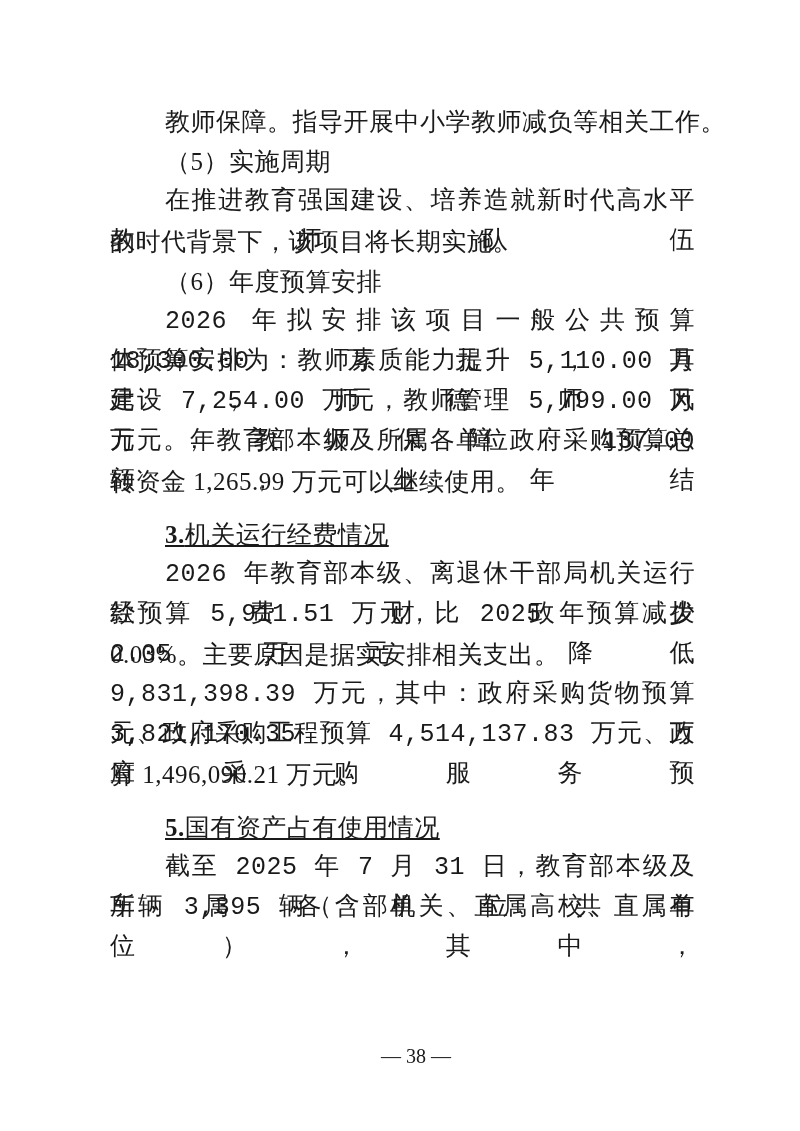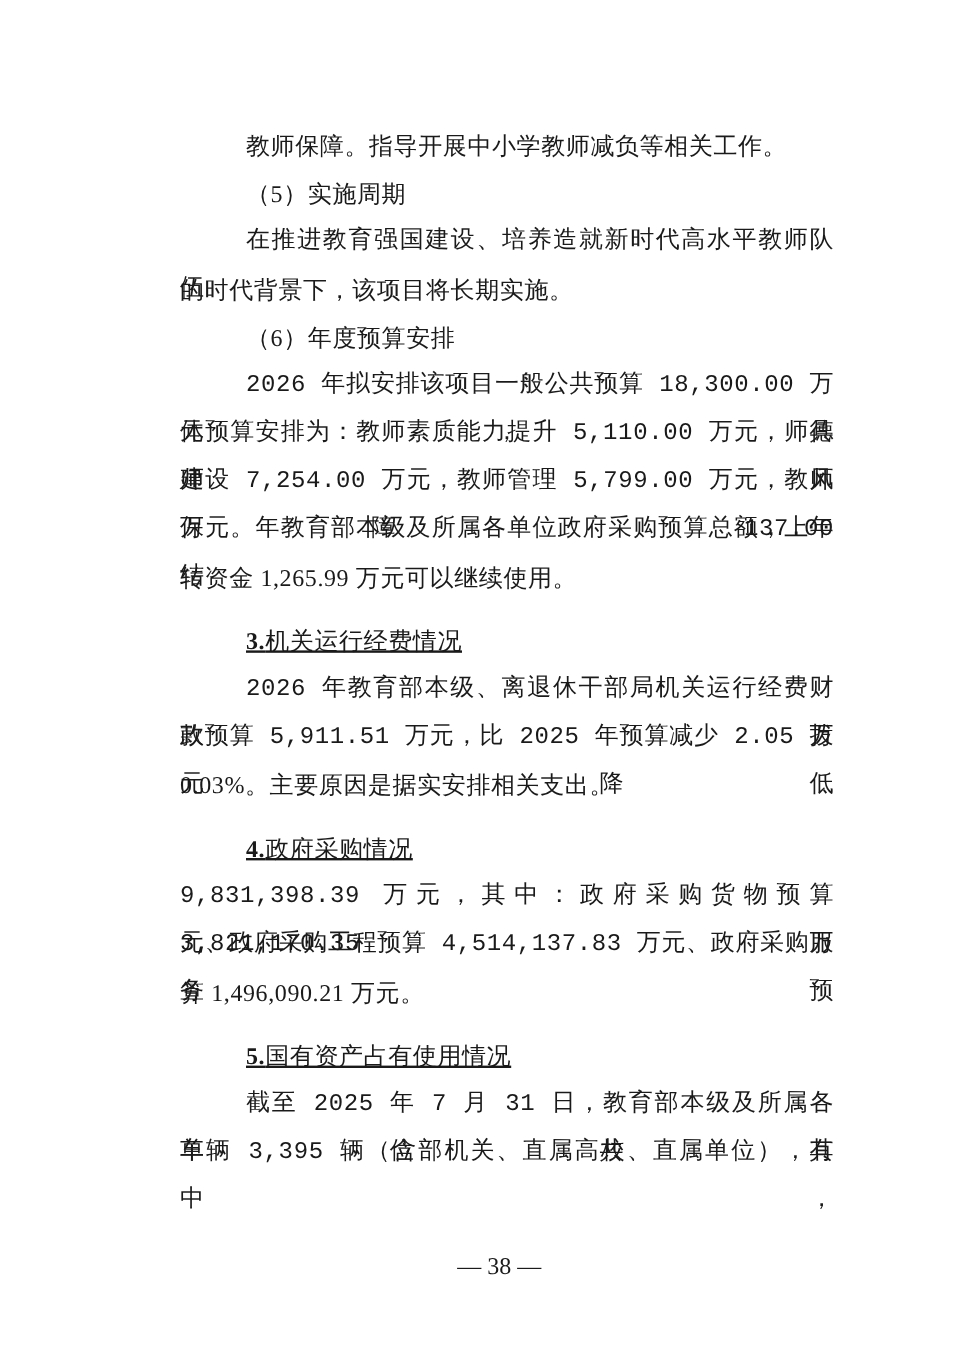"教师保障。指导开展中小学教师减负等相关工作。" .ln { font-size: 20px -> 25px; margin-left: 40px -> none }
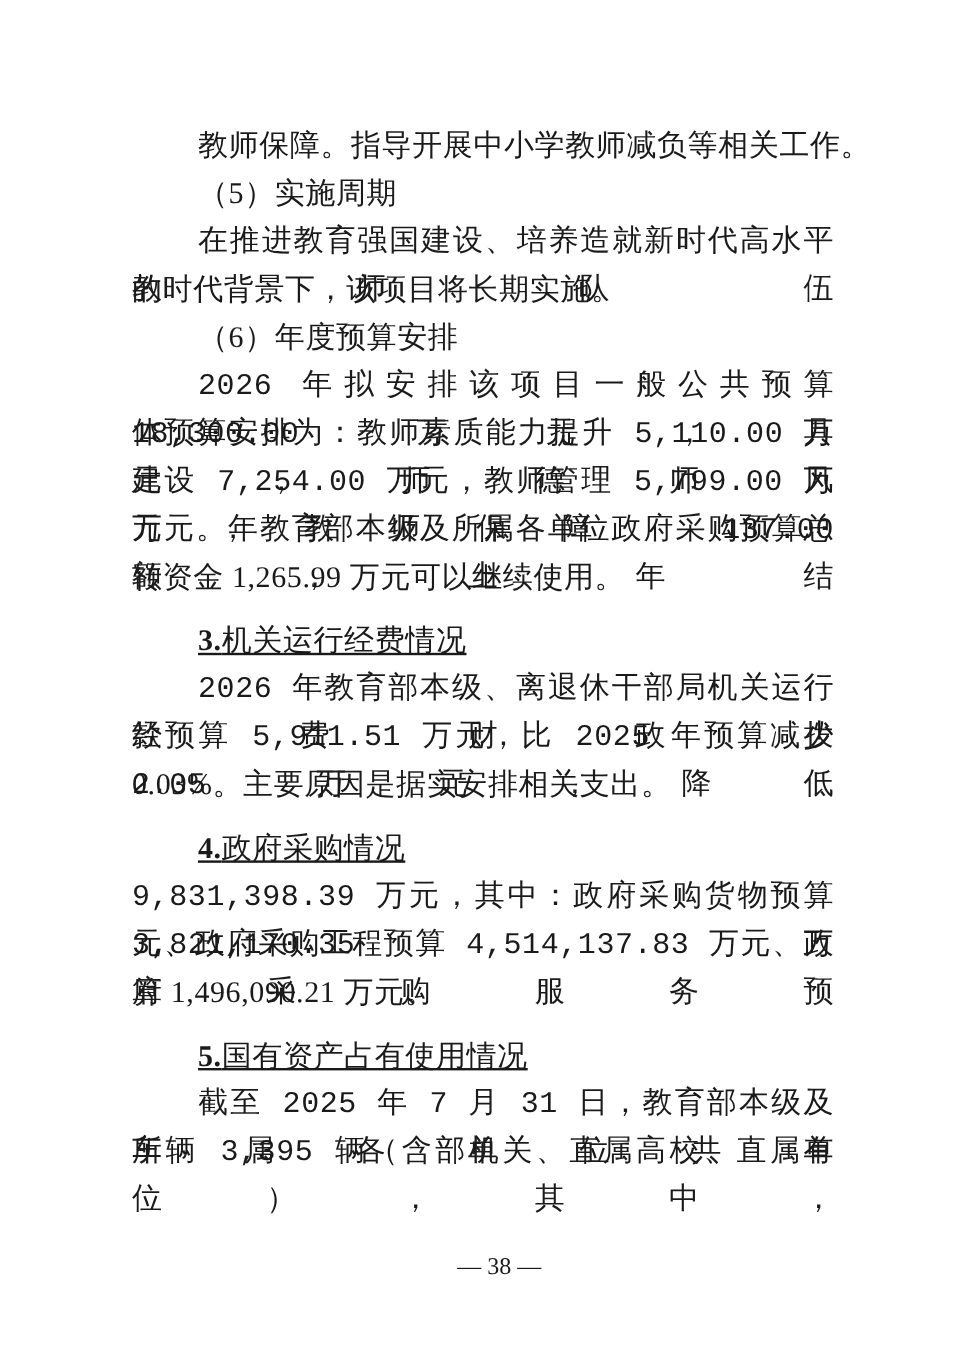"4.政府采购情况" div.ln { html: <div><span>4.</span><span>政府采购情况</span></div> -> none }
